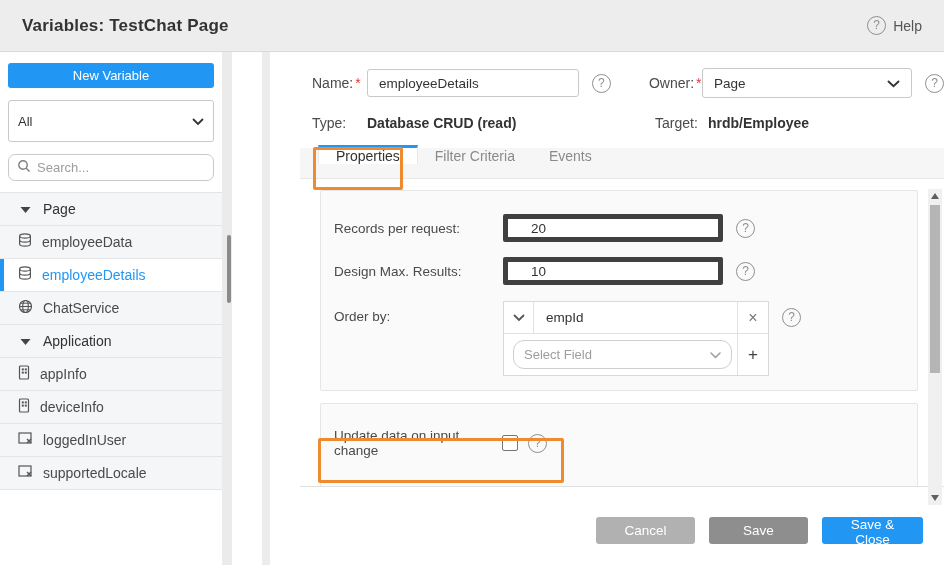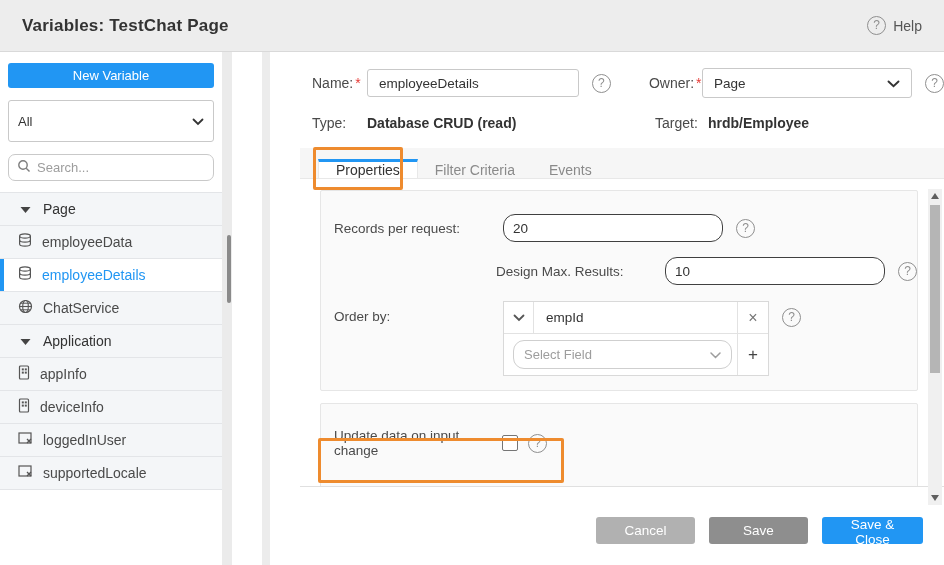"Properties" .tabbar { align-items: flex-end -> flex-start }
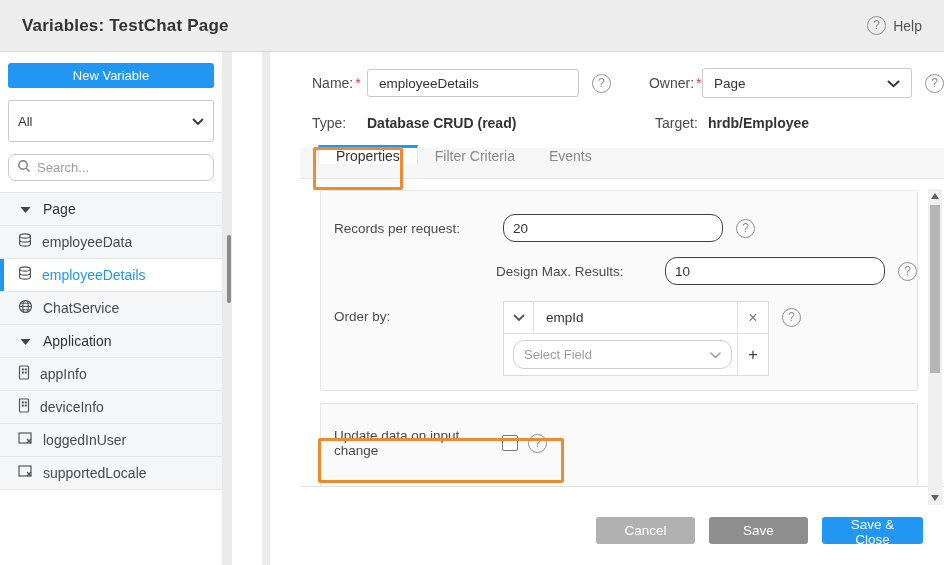"20" .pinput { border: 1px solid #404040 -> 5px solid #404040; border-radius: 12px -> 2px; padding: 0 9px -> 0 23px }
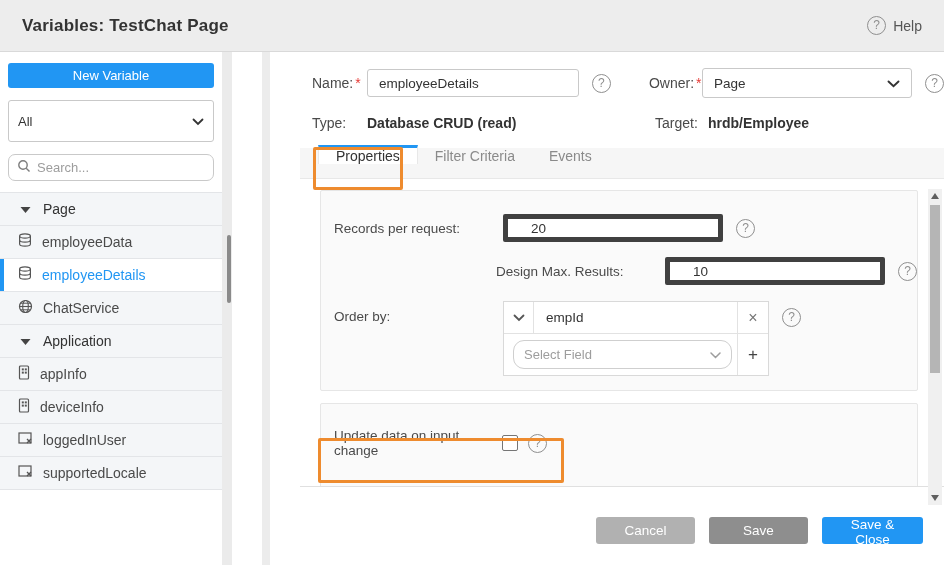"Design Max. Results:" div.prow { justify-content: flex-end -> none }
